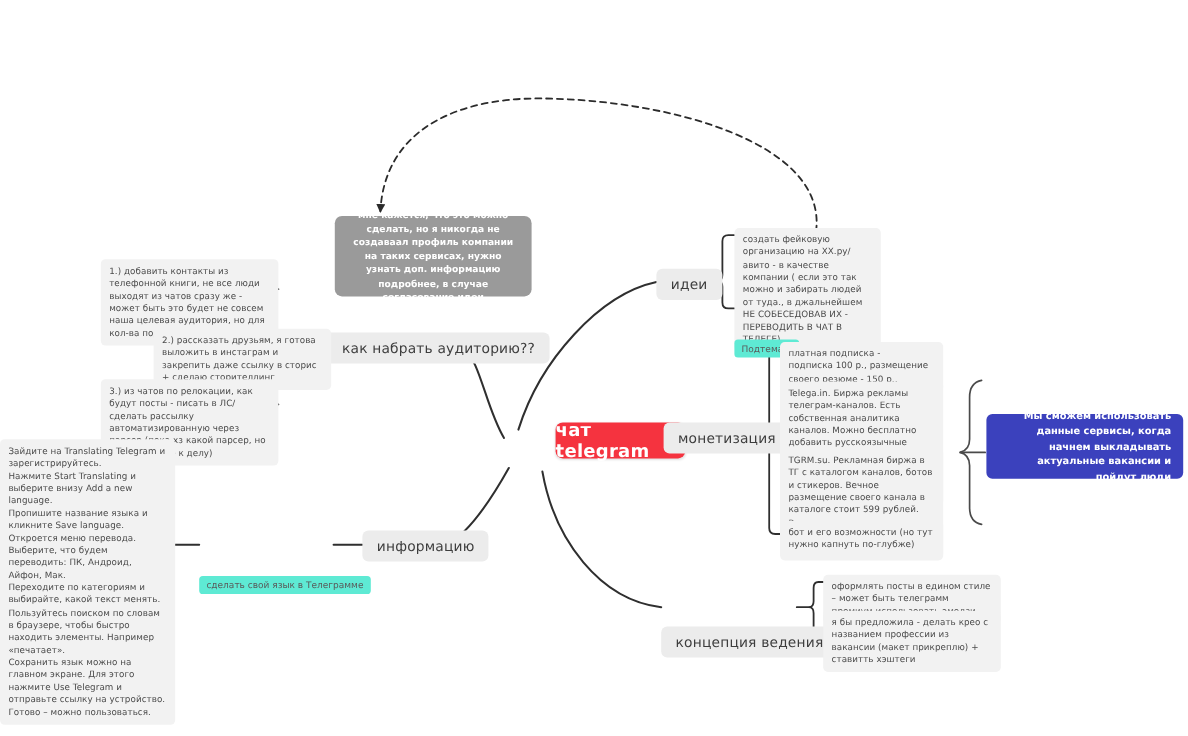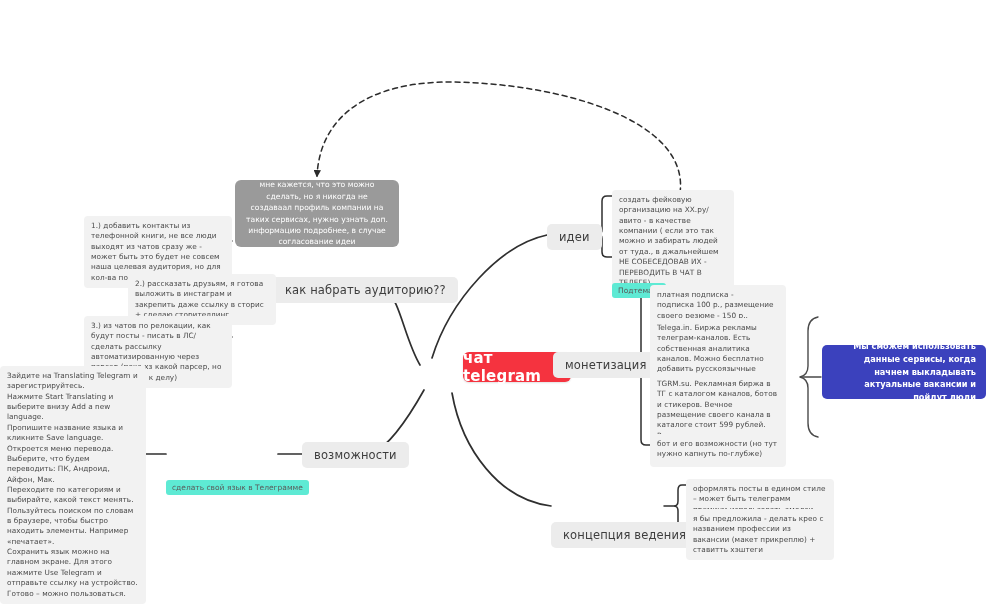"мне кажется, что это можно" .note-grey { font-weight: normal -> bold; margin-left: none -> 44px }
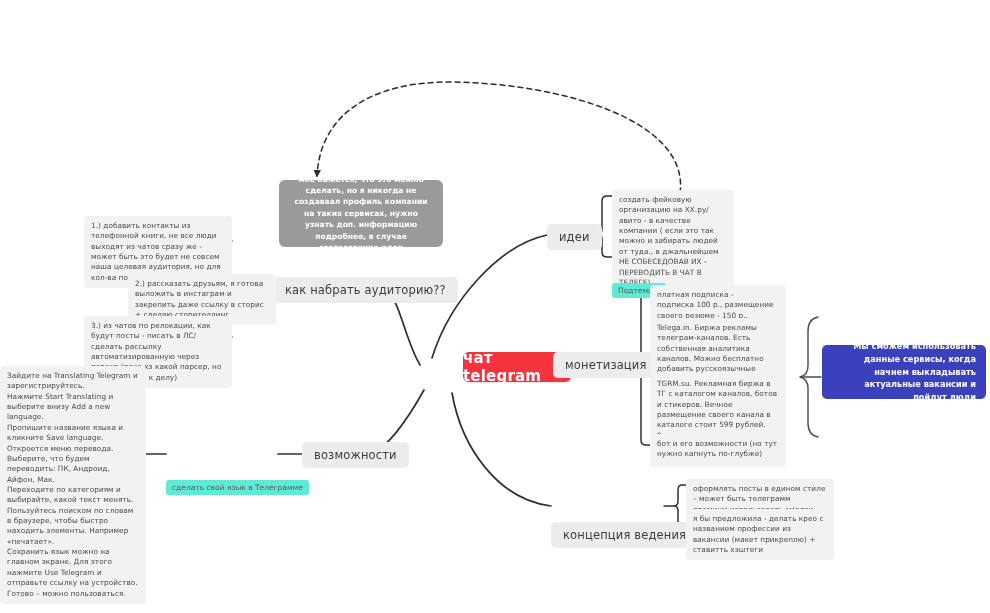"возможности" div.node { text: возможности -> информацию }
